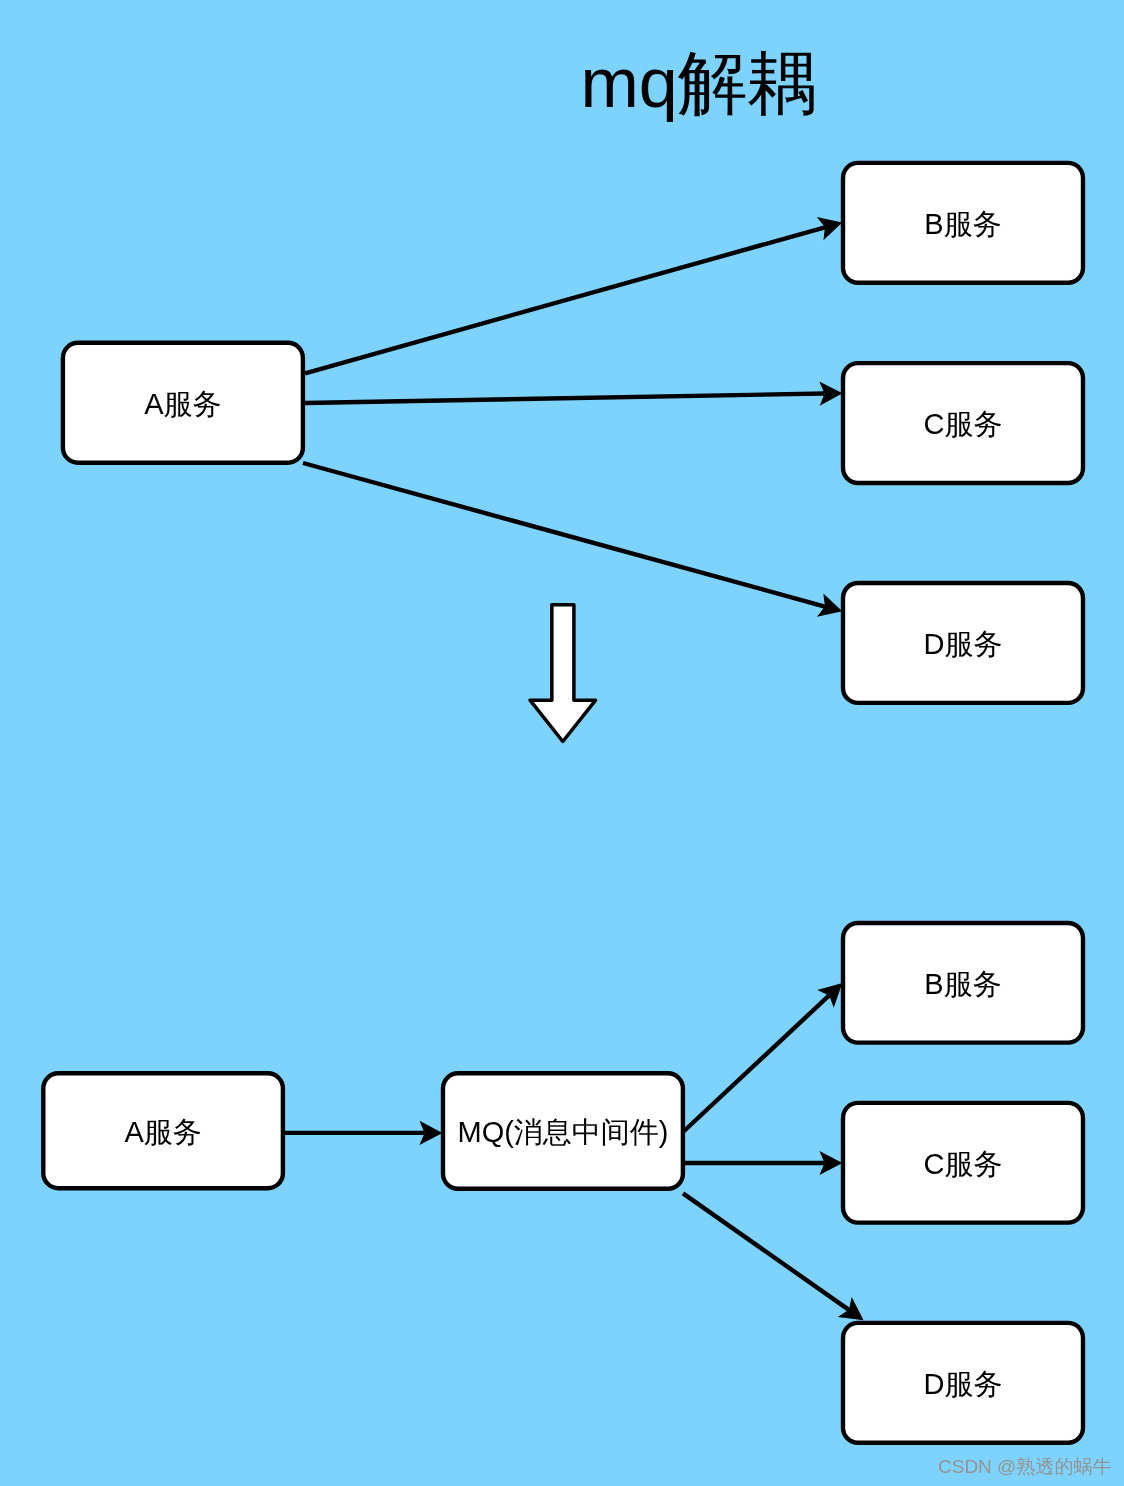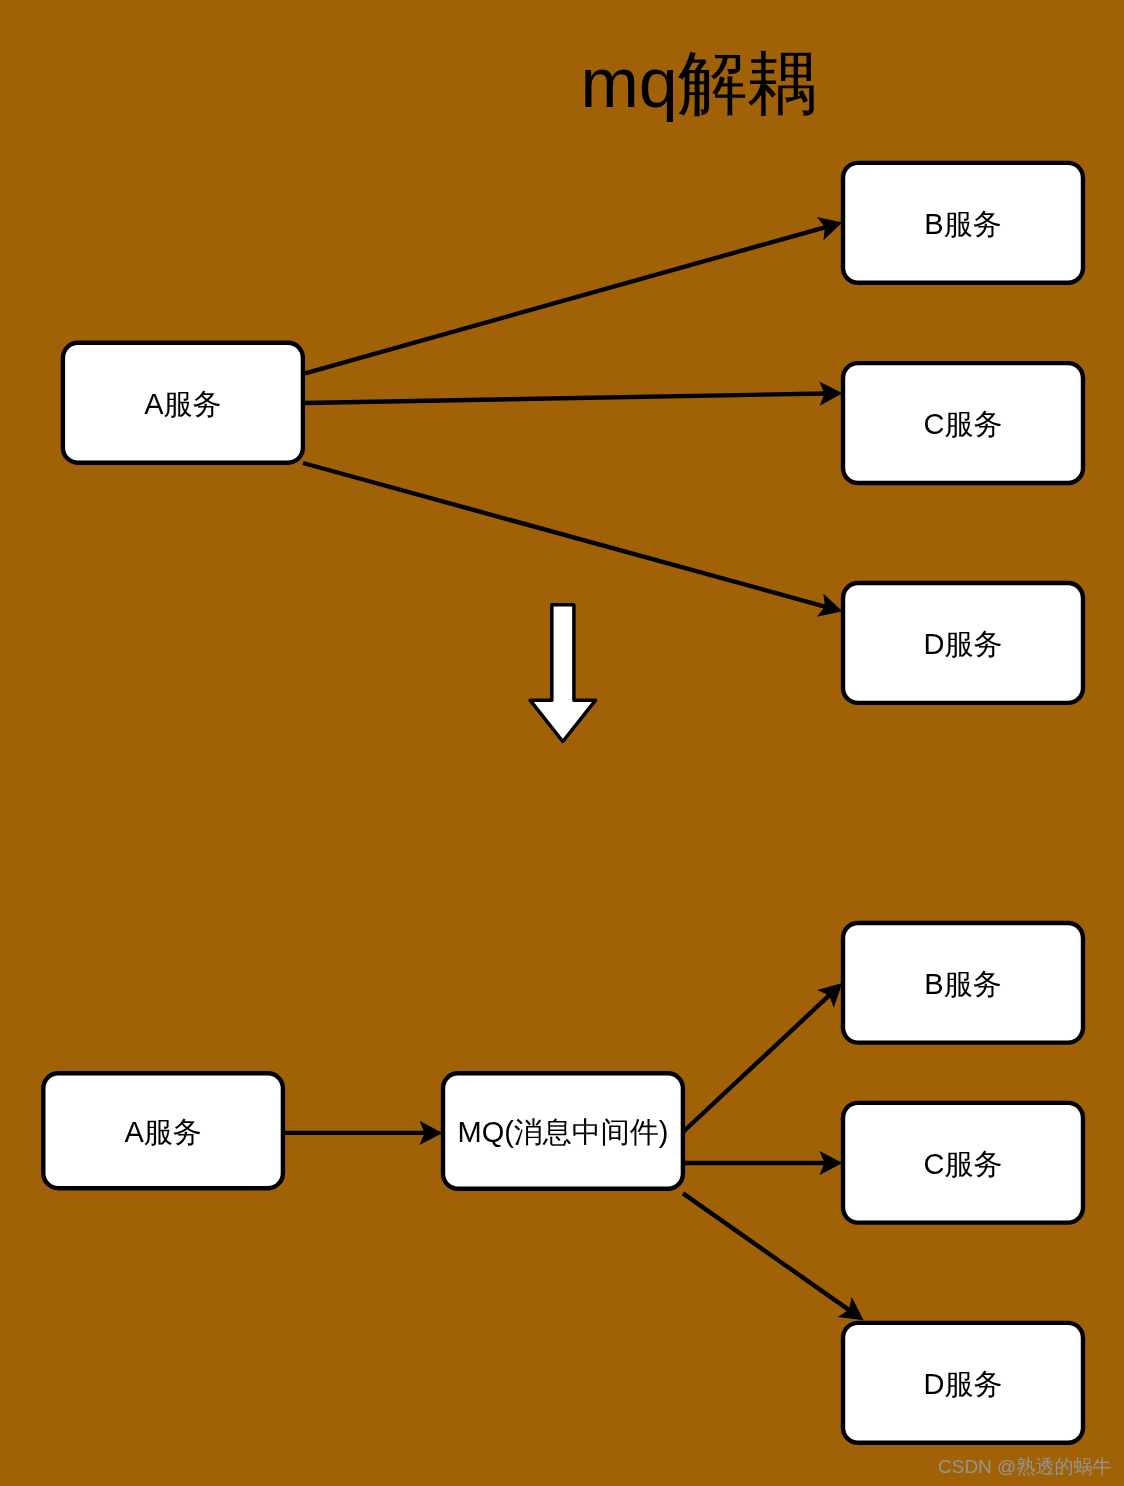"mq解耦" #canvas { background: #a16207 -> #7dd3fc }
